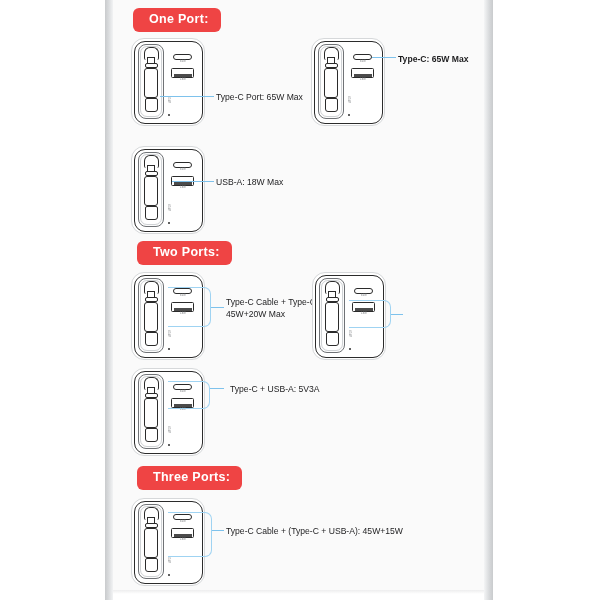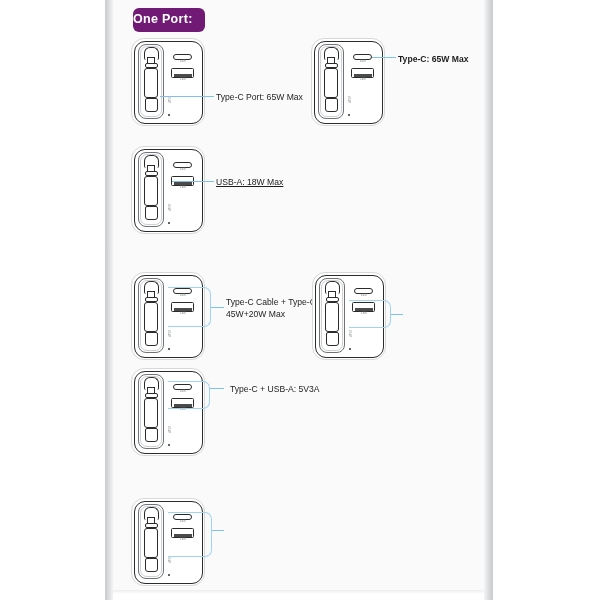"One Port:" .pill { background: #701a75 -> #ef4444; padding: 5px 12px 6px 0 -> 5px 12px 6px 16px }
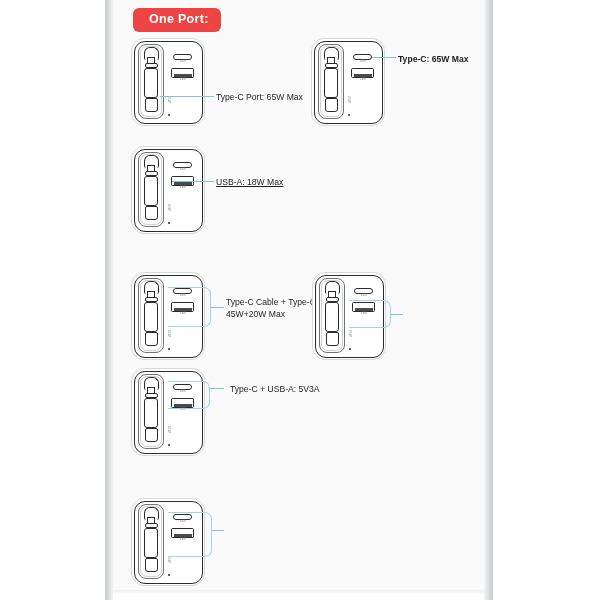"USB-A: 18W Max" div.callout-label { text-decoration: underline -> none }
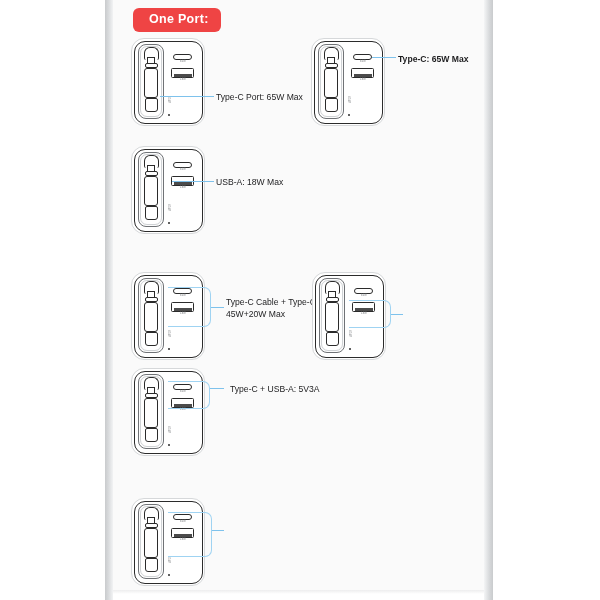"Two Ports:" div.pill { html: none -> <div>Two Ports:</div> }
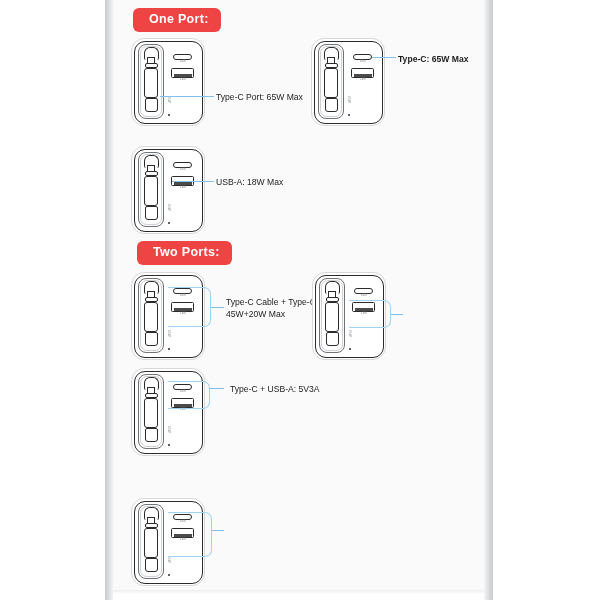"Three Ports:" div.pill { html: none -> <div>Three Ports:</div> }
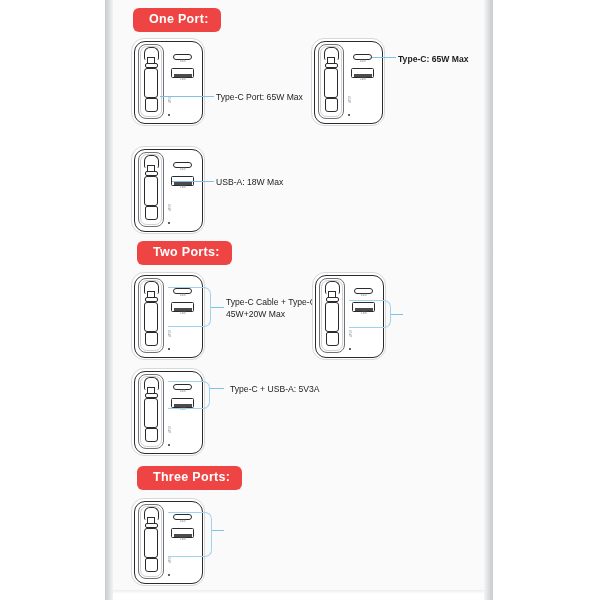"Type-C Cable + (Type-C +" div.callout-label { html: none -> <div>Type-C Cable + (Type-C + USB-A): 45W+15W</div> }
